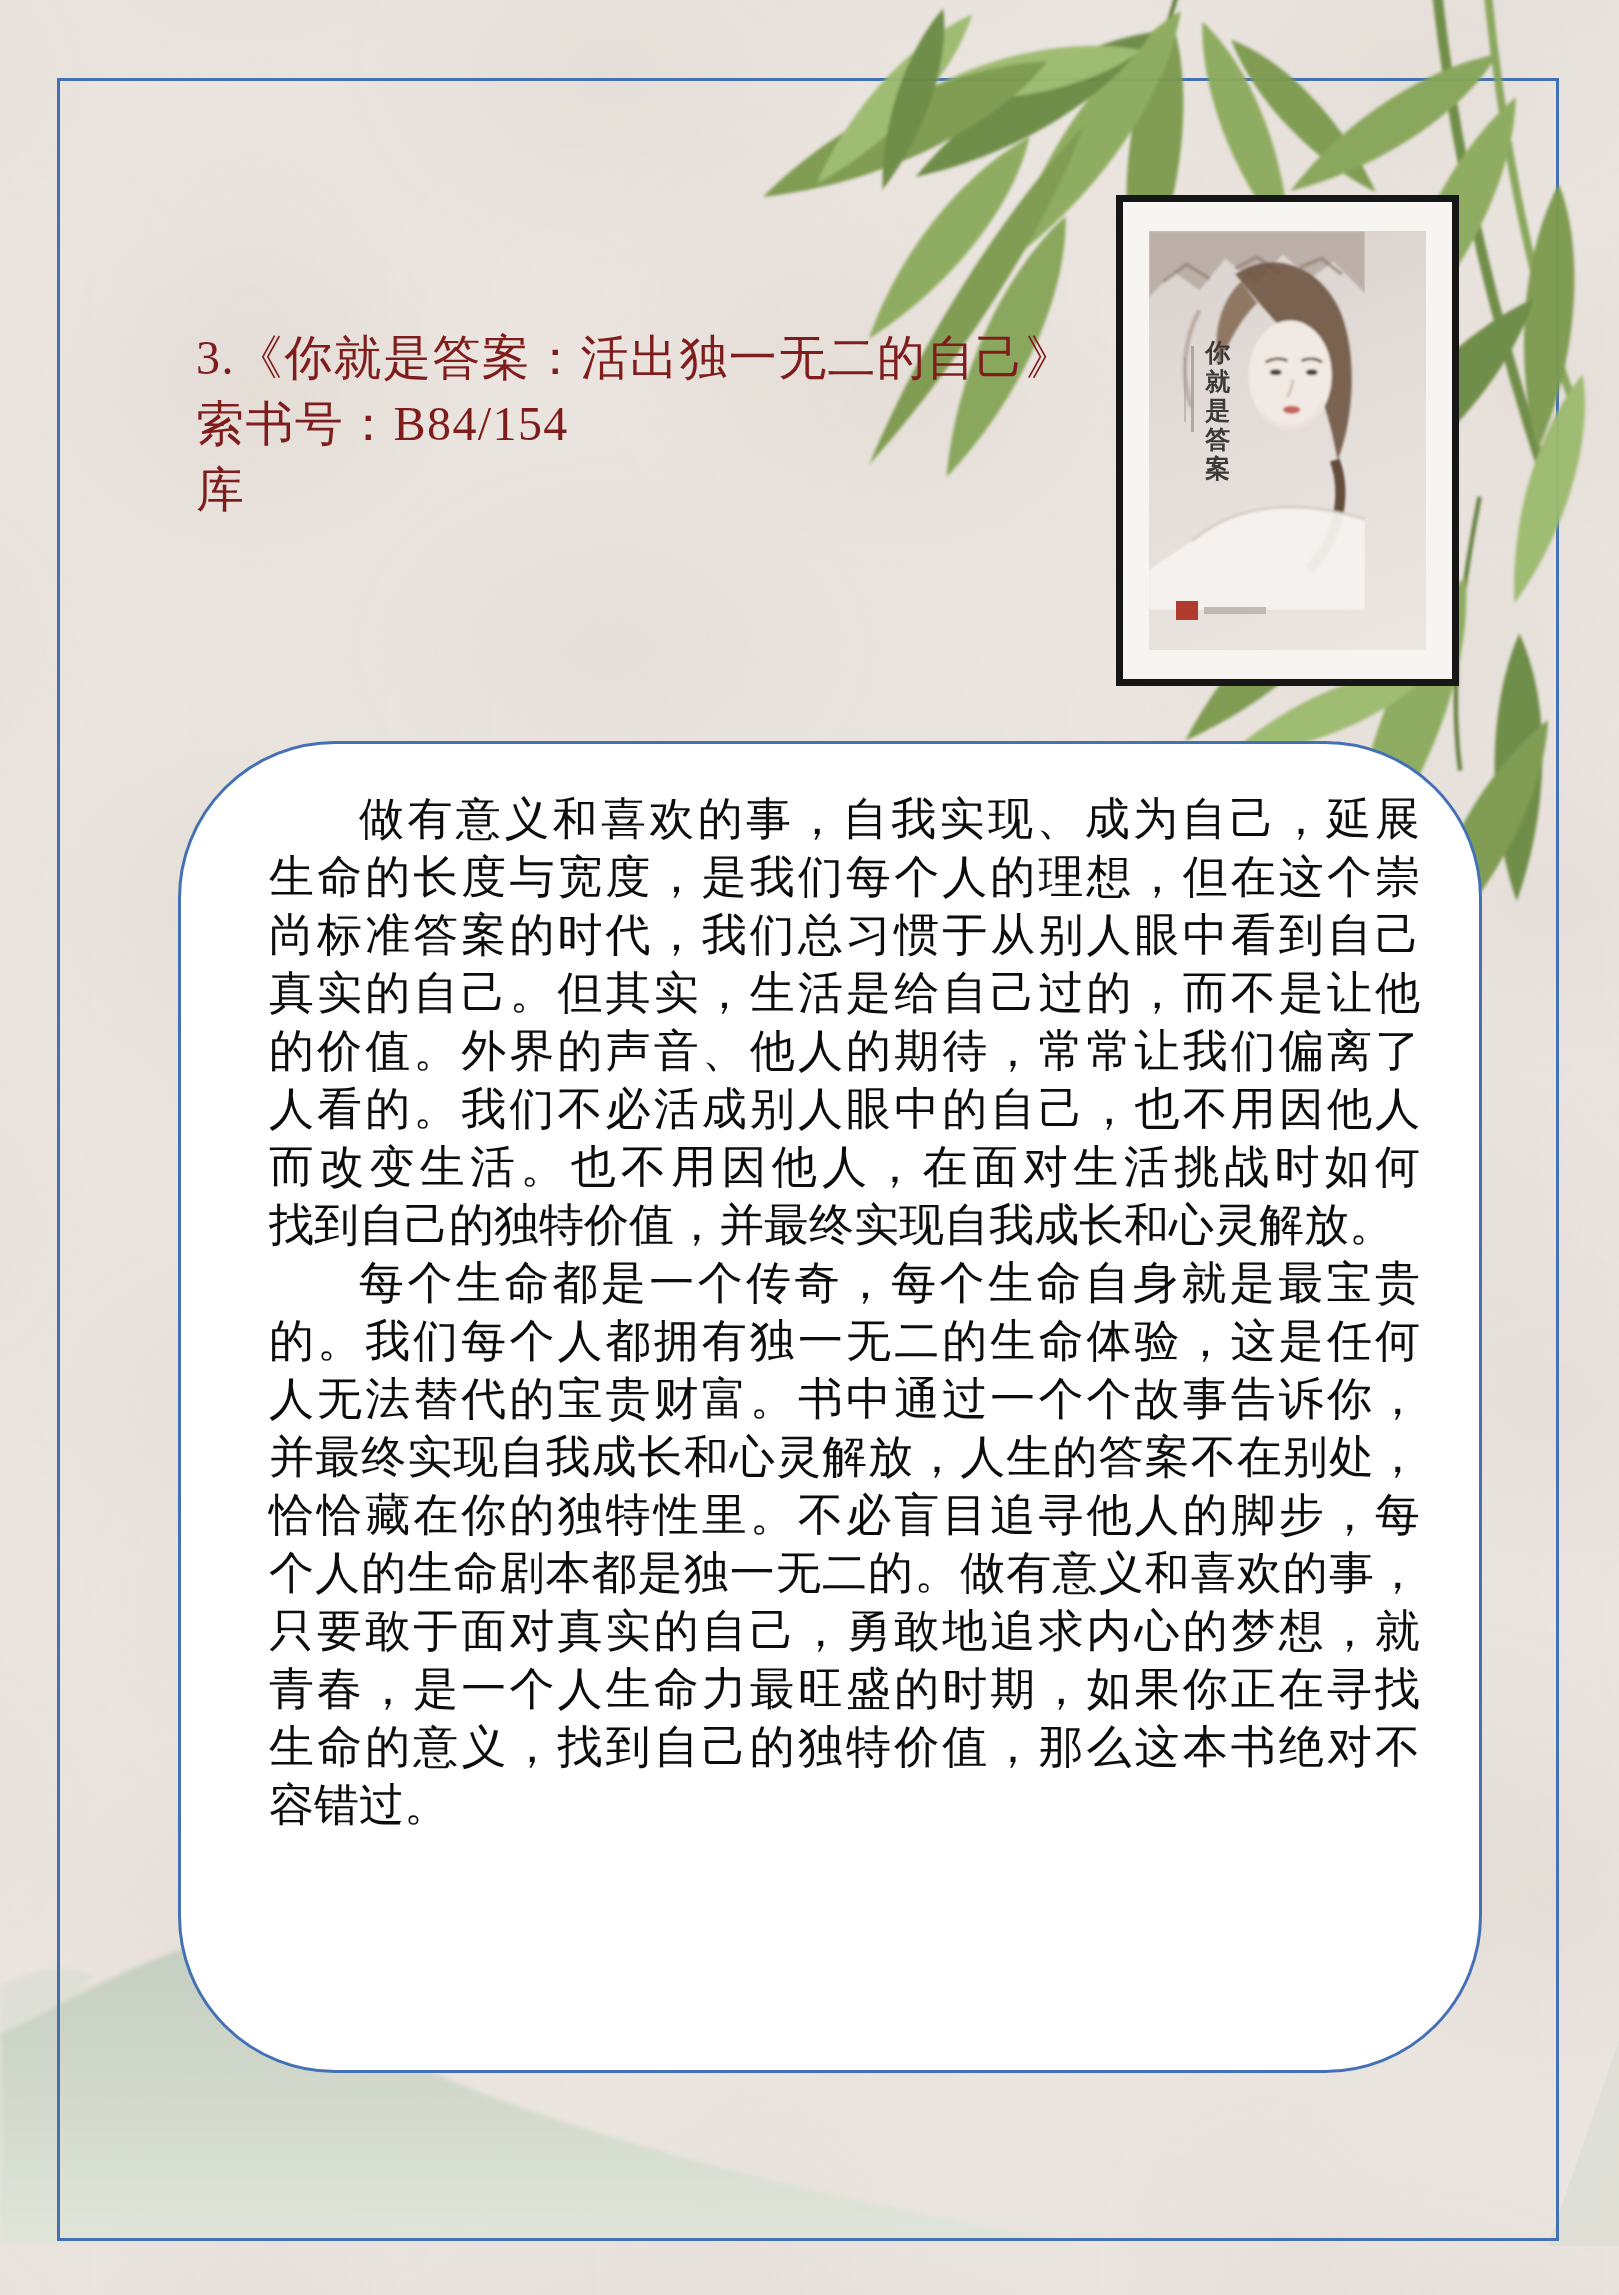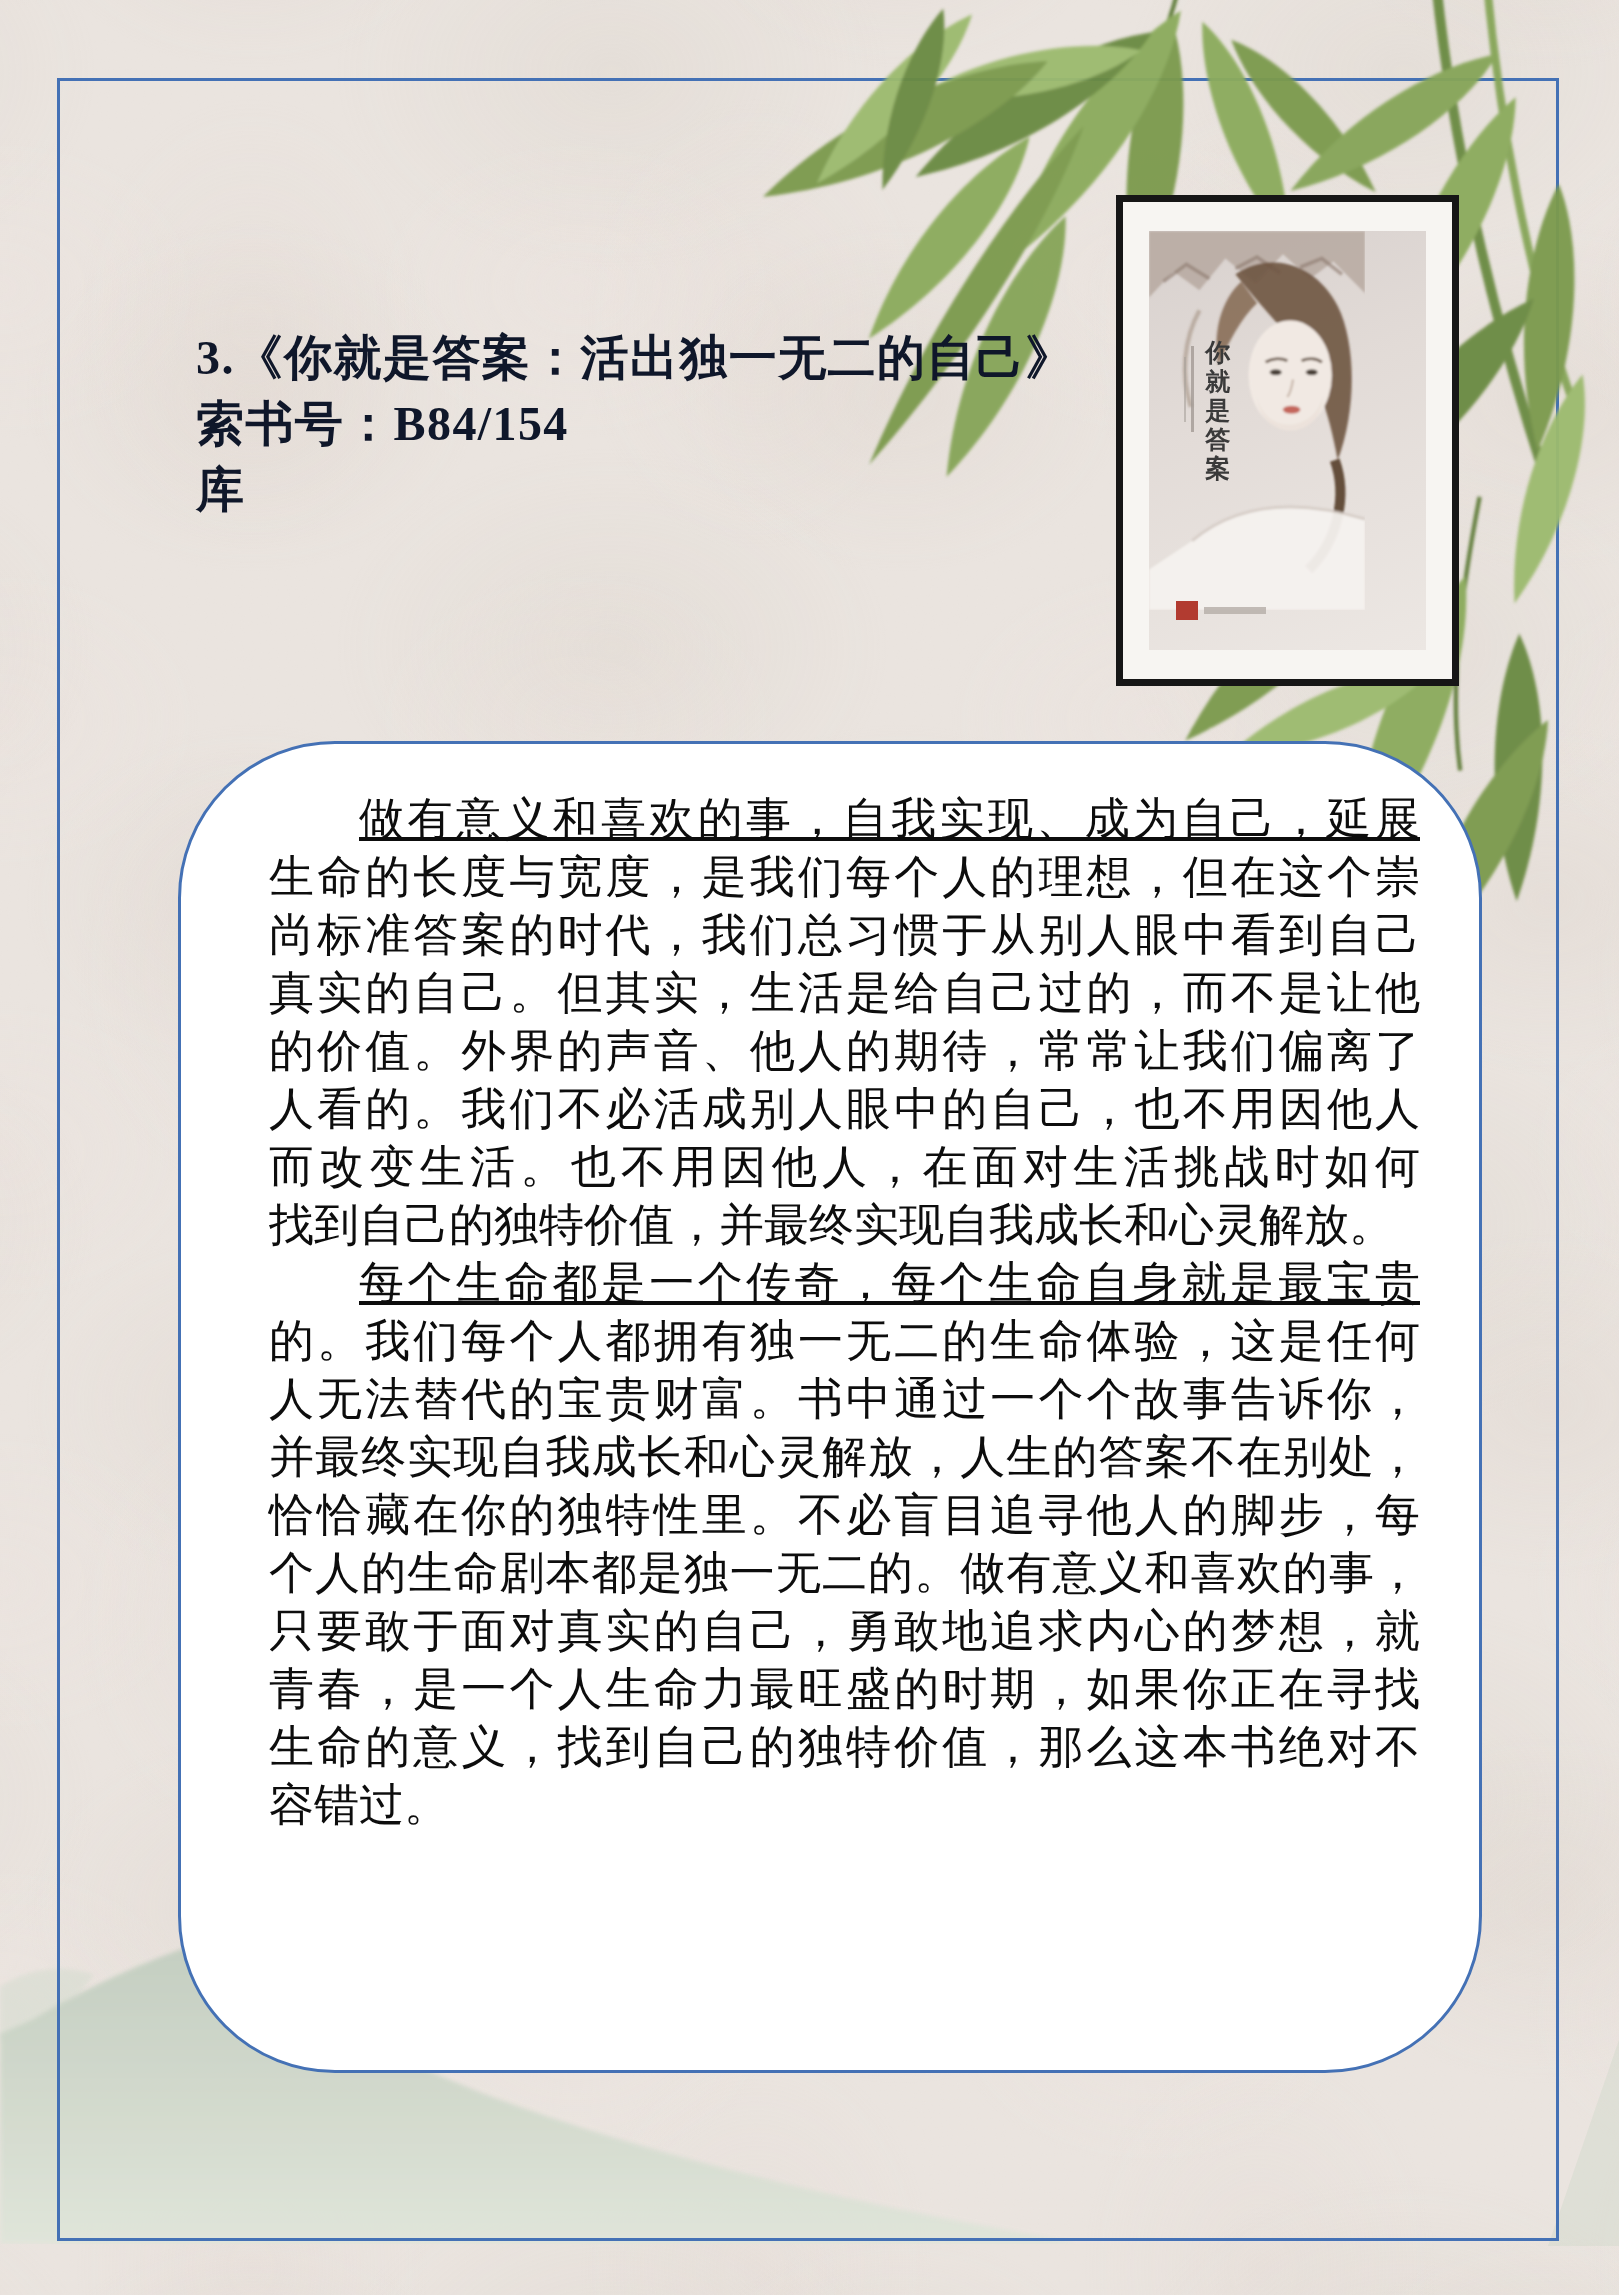"3.《你就是答案：活出独一无二的自己》" .title-block { color: #0f172a -> #7f1d1d; font-weight: 700 -> 400 }
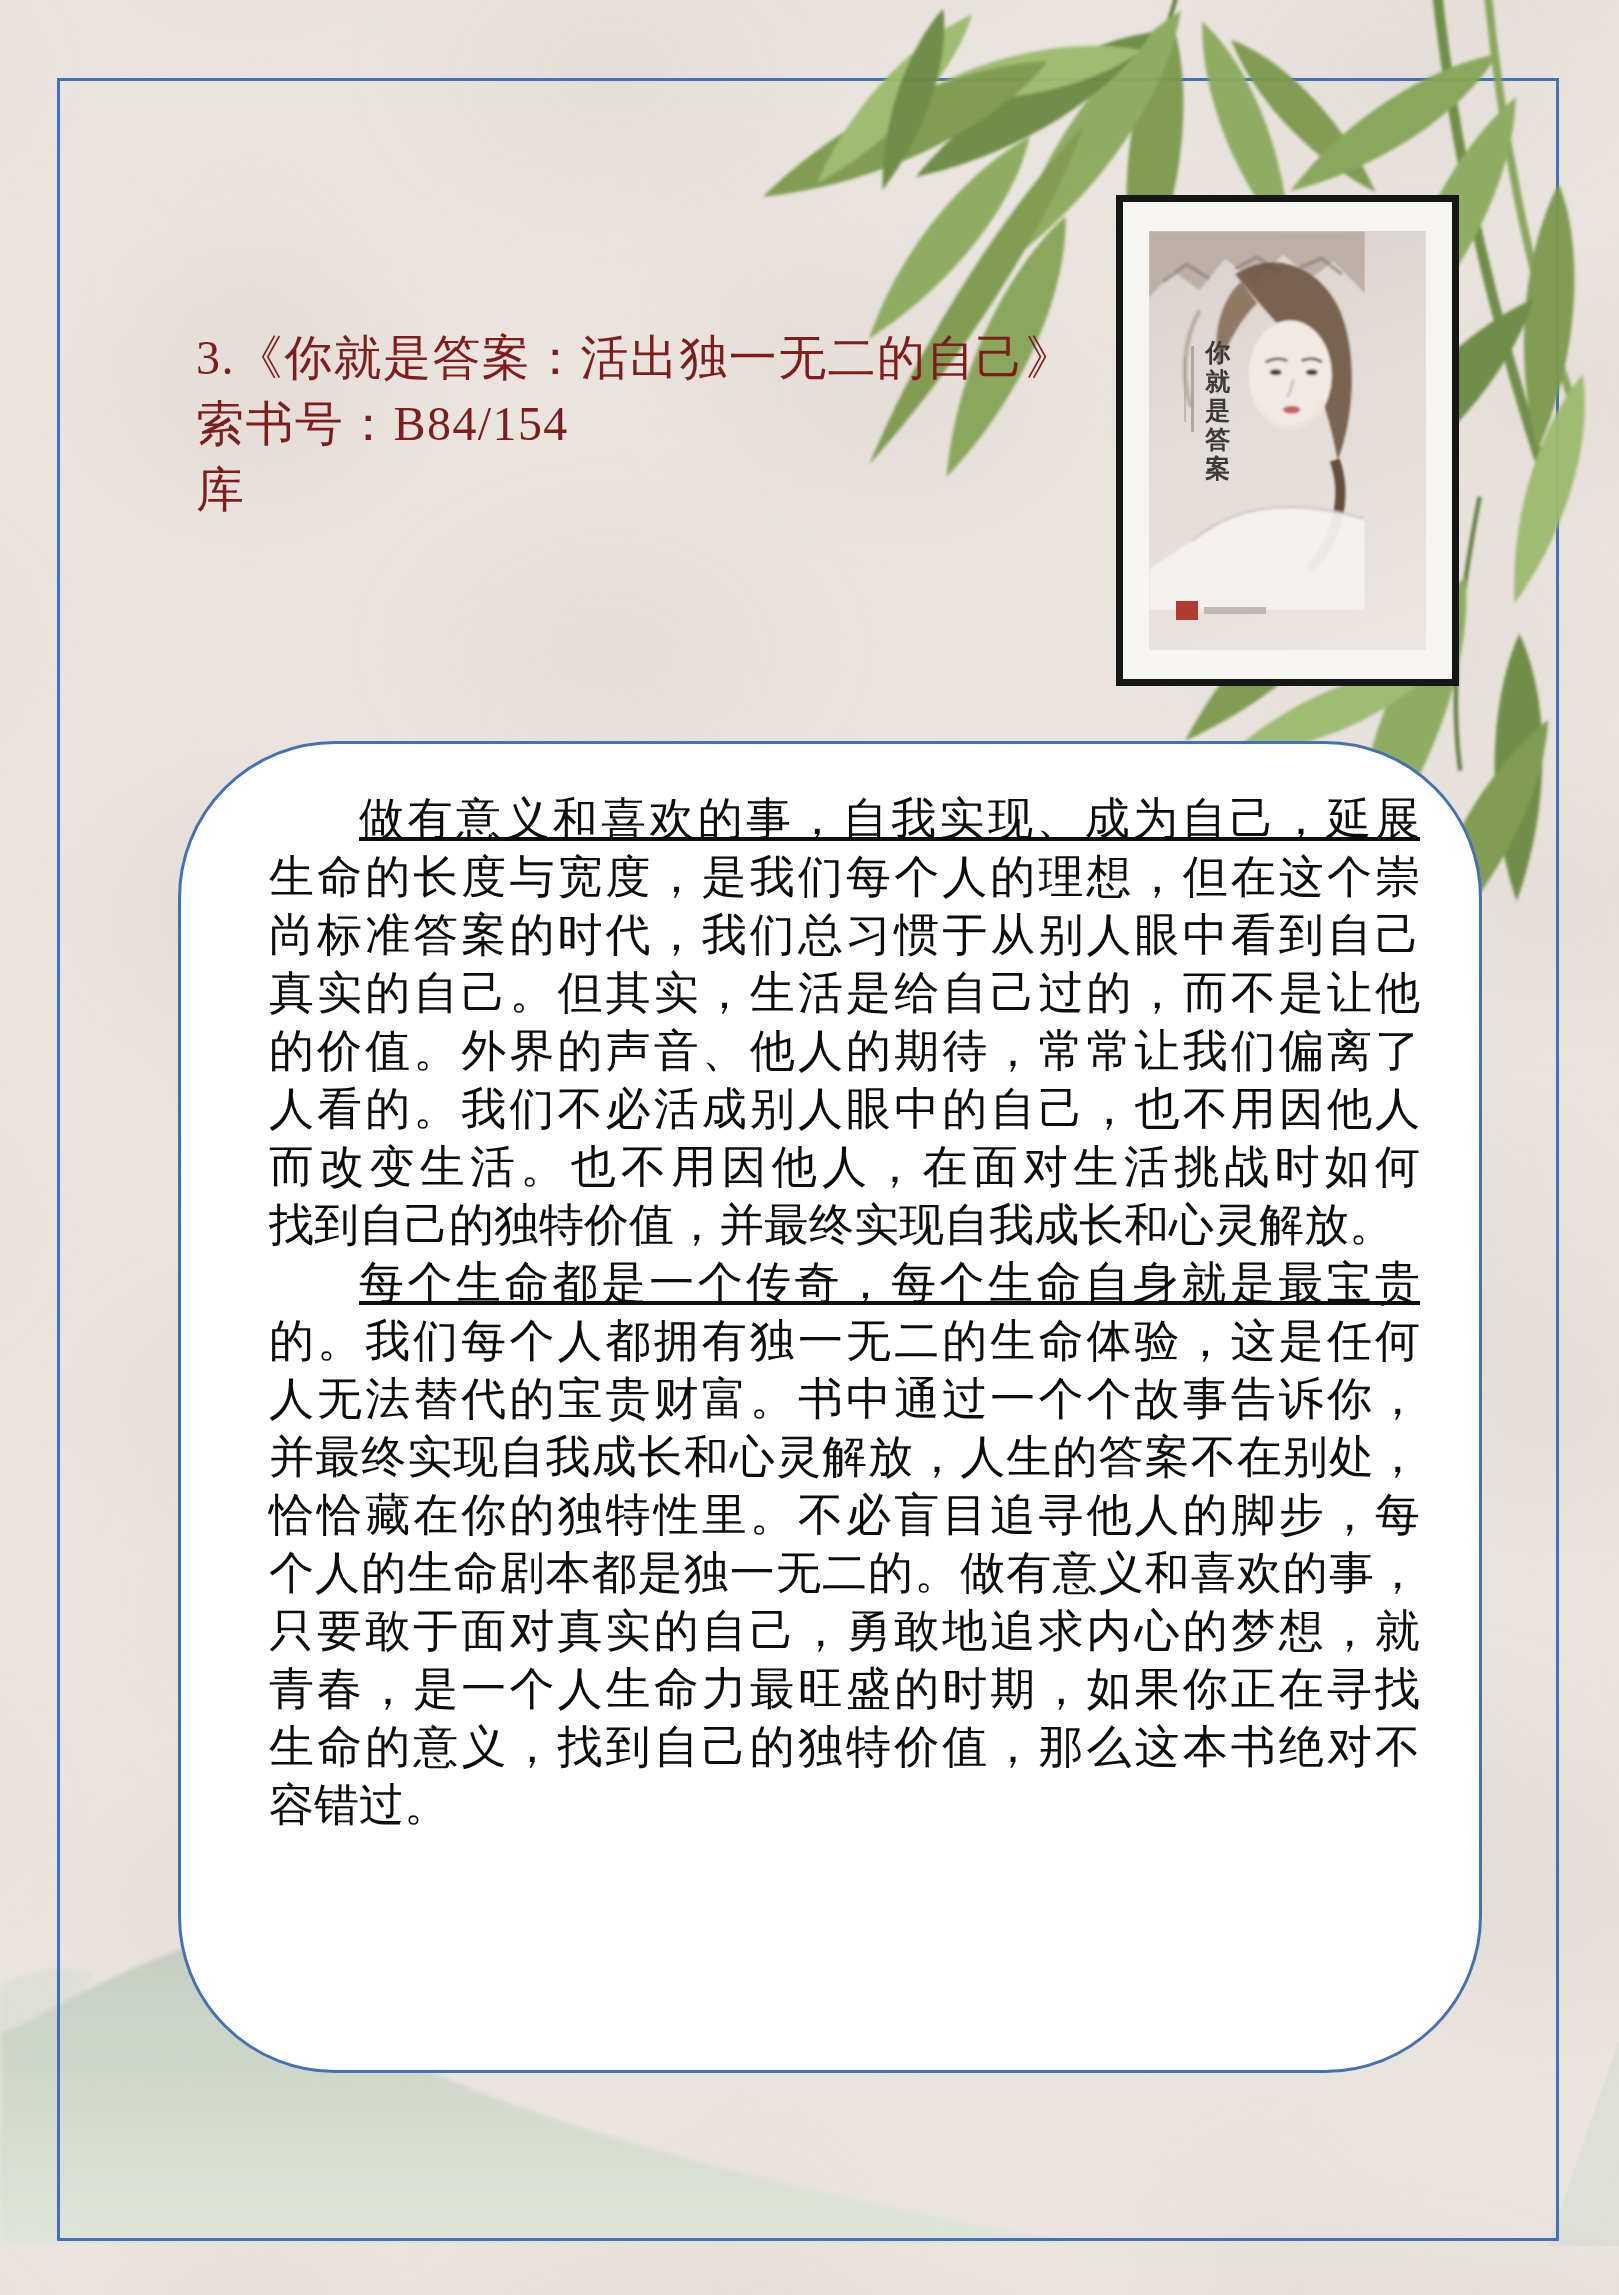"做有意义和喜欢的事，自我实现、成为自己，延展" .first-indent { text-decoration: underline -> none }
